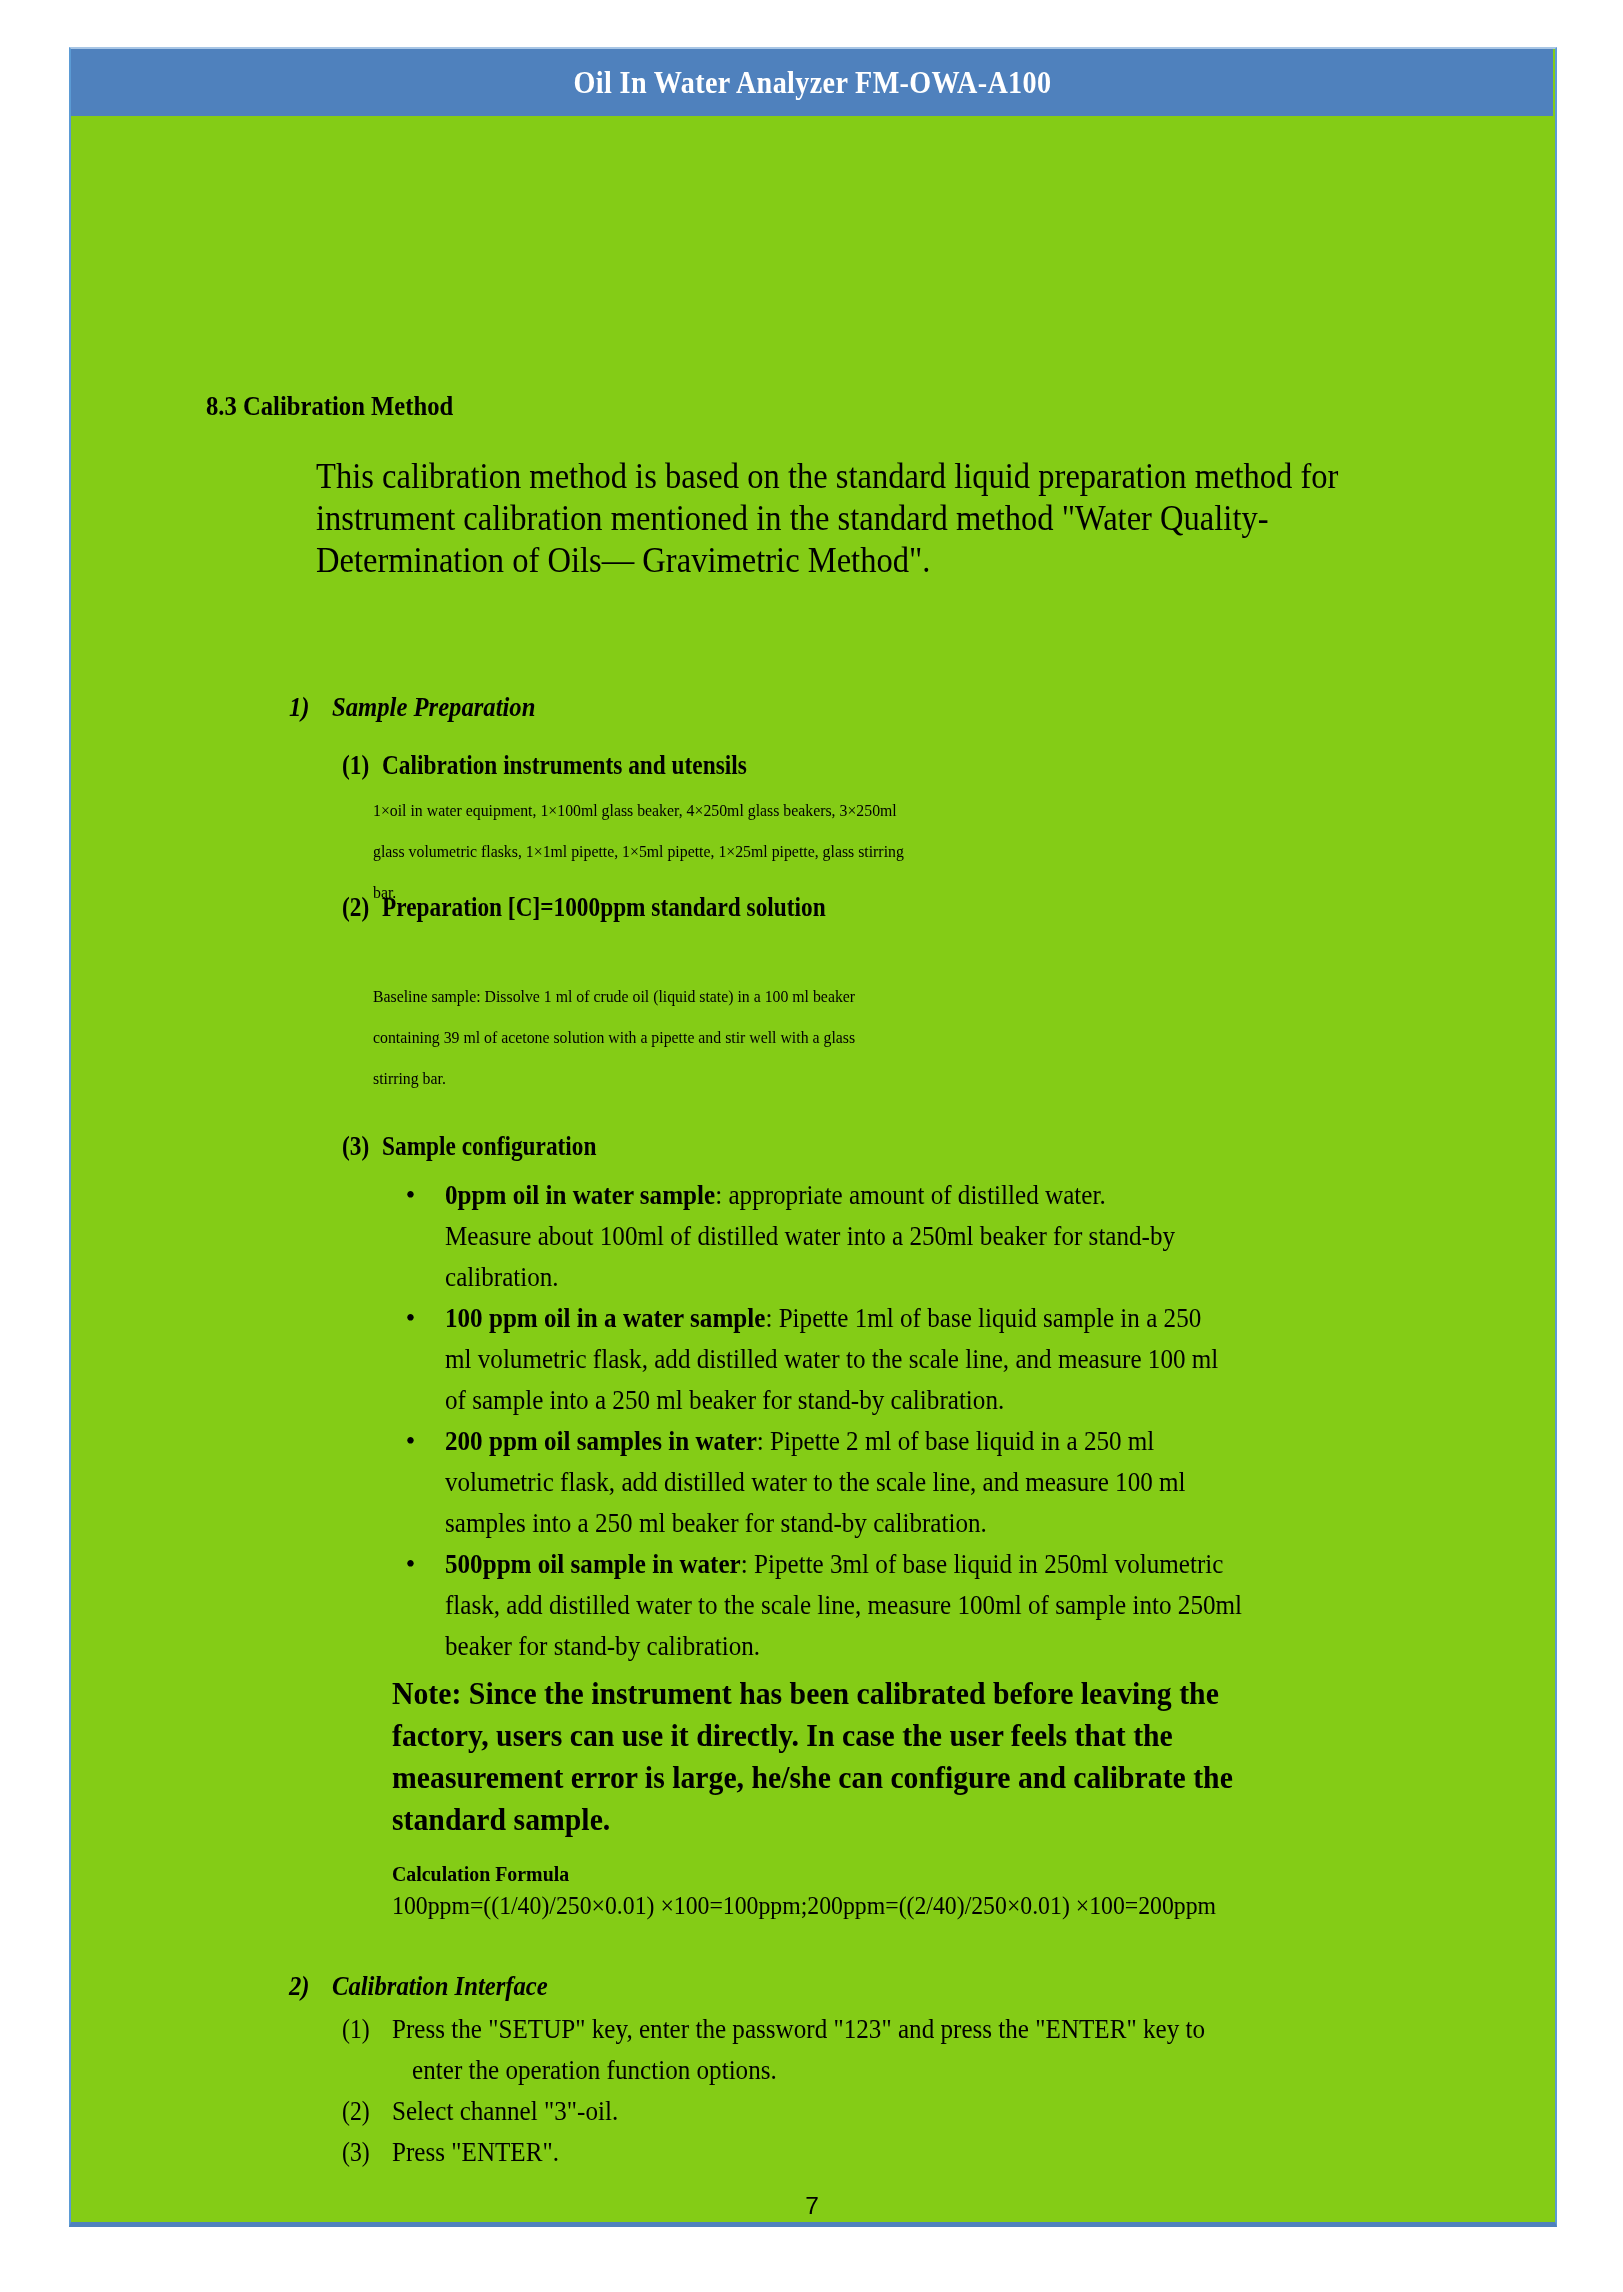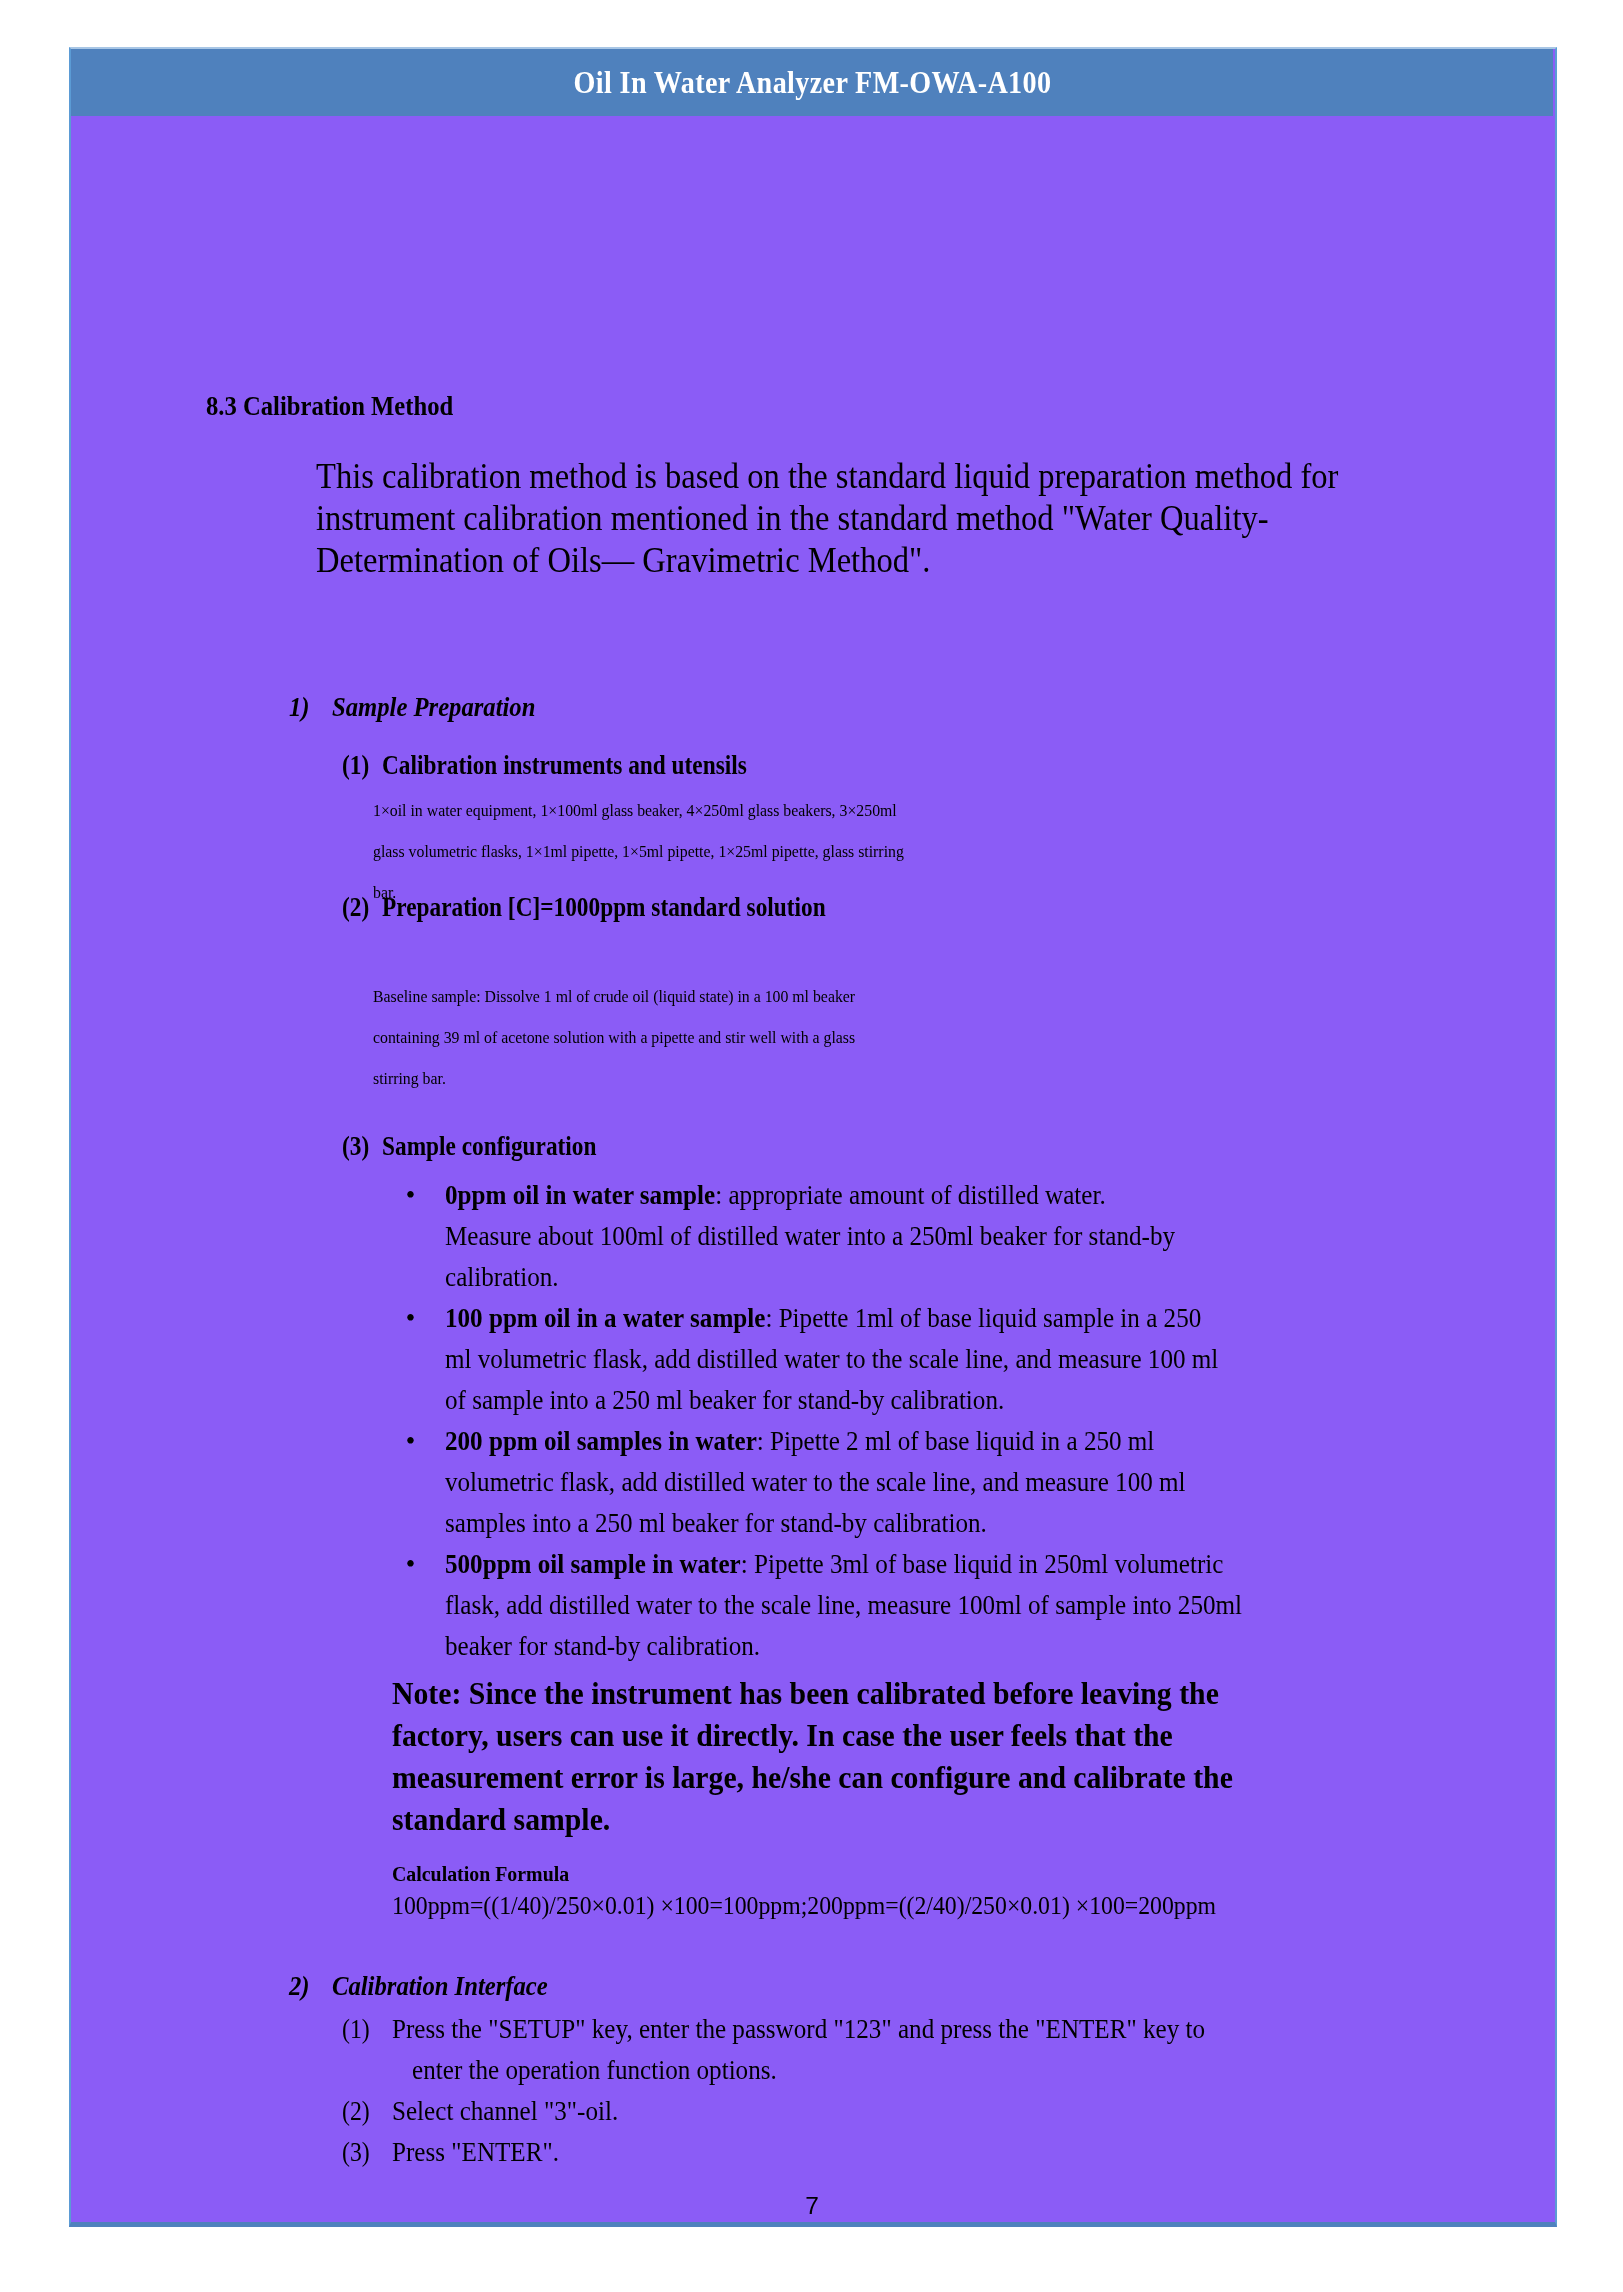"Oil In Water Analyzer FM-OWA-A100" .page { background: #8b5cf6 -> #84cc16 }
